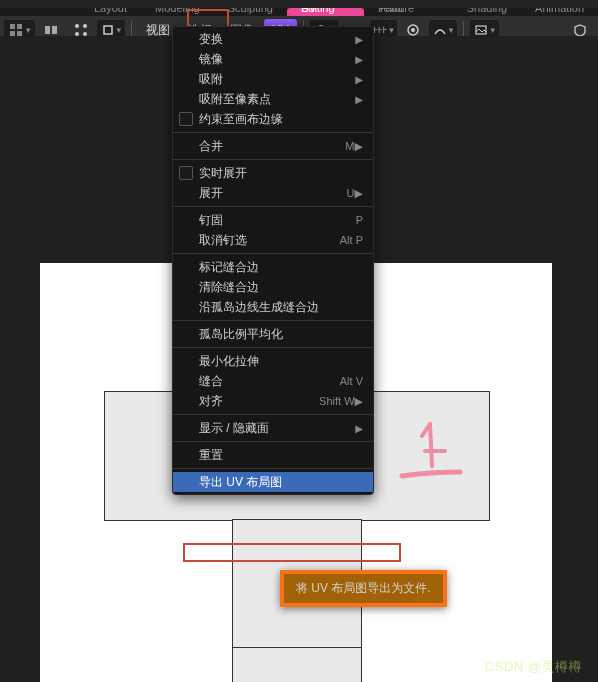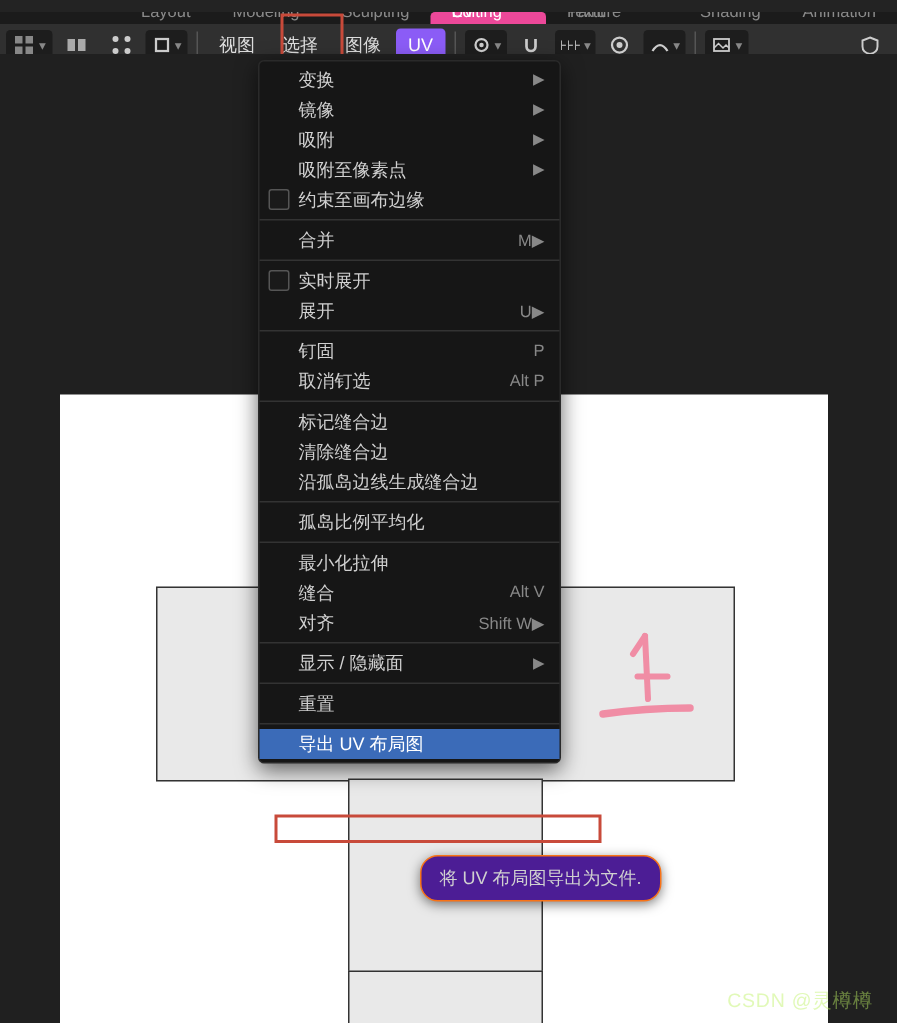"变换" .menu { top: 40px -> 26px }
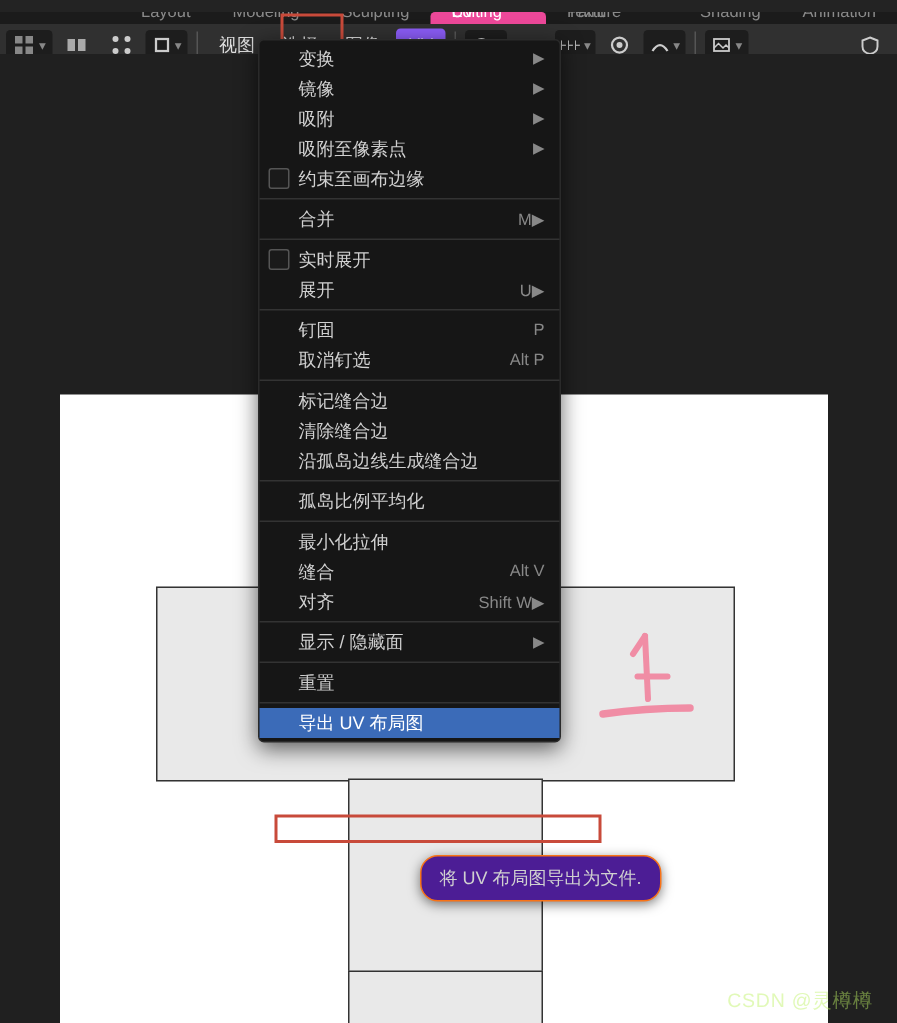"将 UV 布局图导出为文件." .tooltip { background: #4c1d95 -> #a16207; border: 1px solid #f97316 -> 4px solid #f97316; border-radius: 12px -> 0 }
